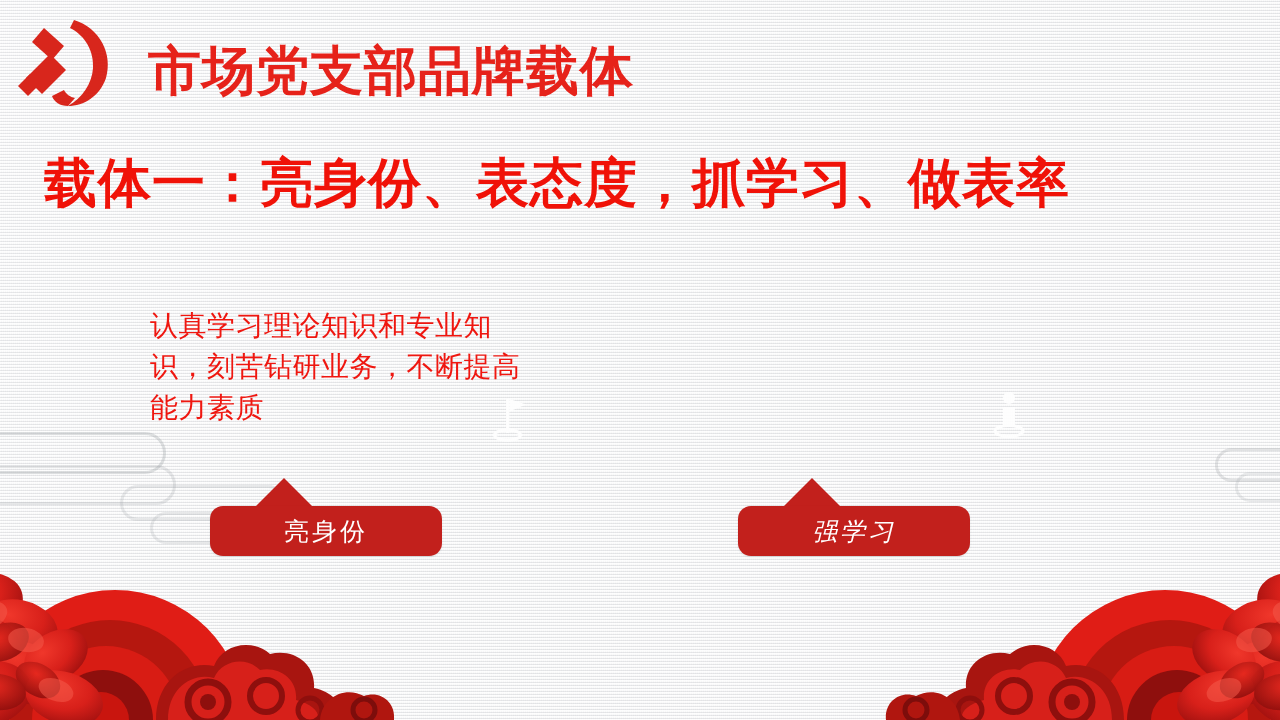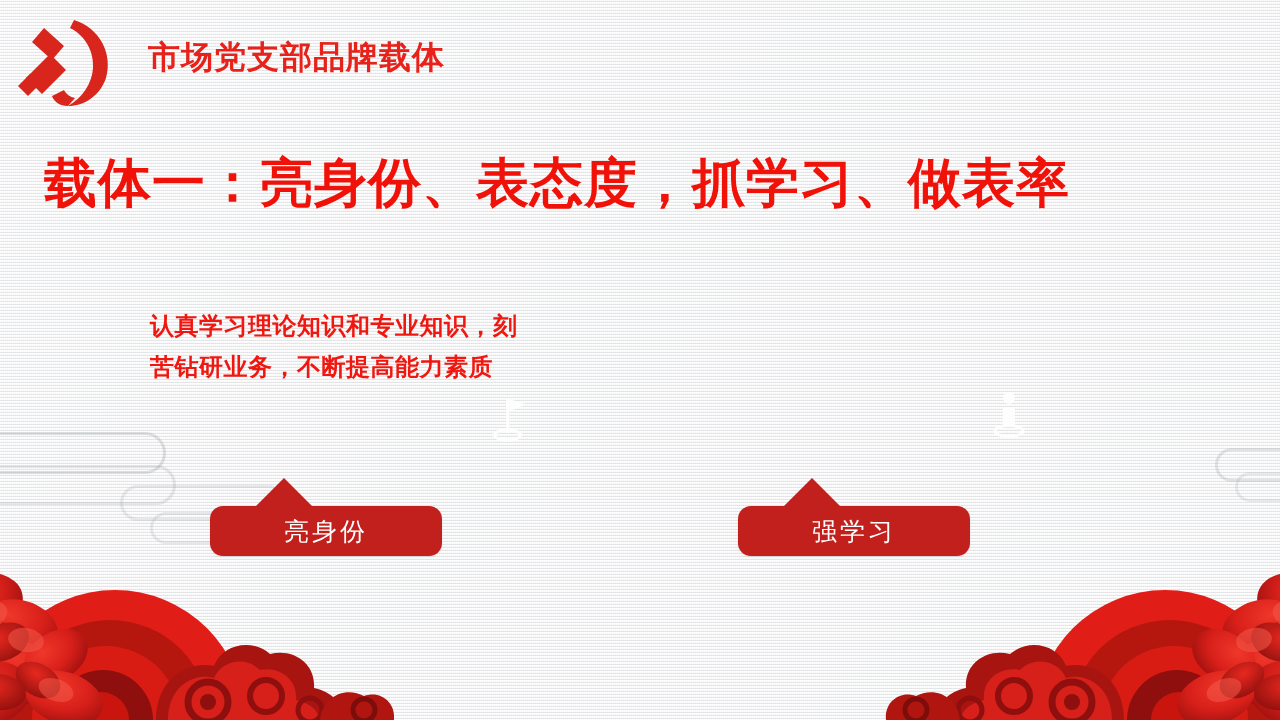"市场党支部品牌载体" #title { font-size: 32px -> 53px }
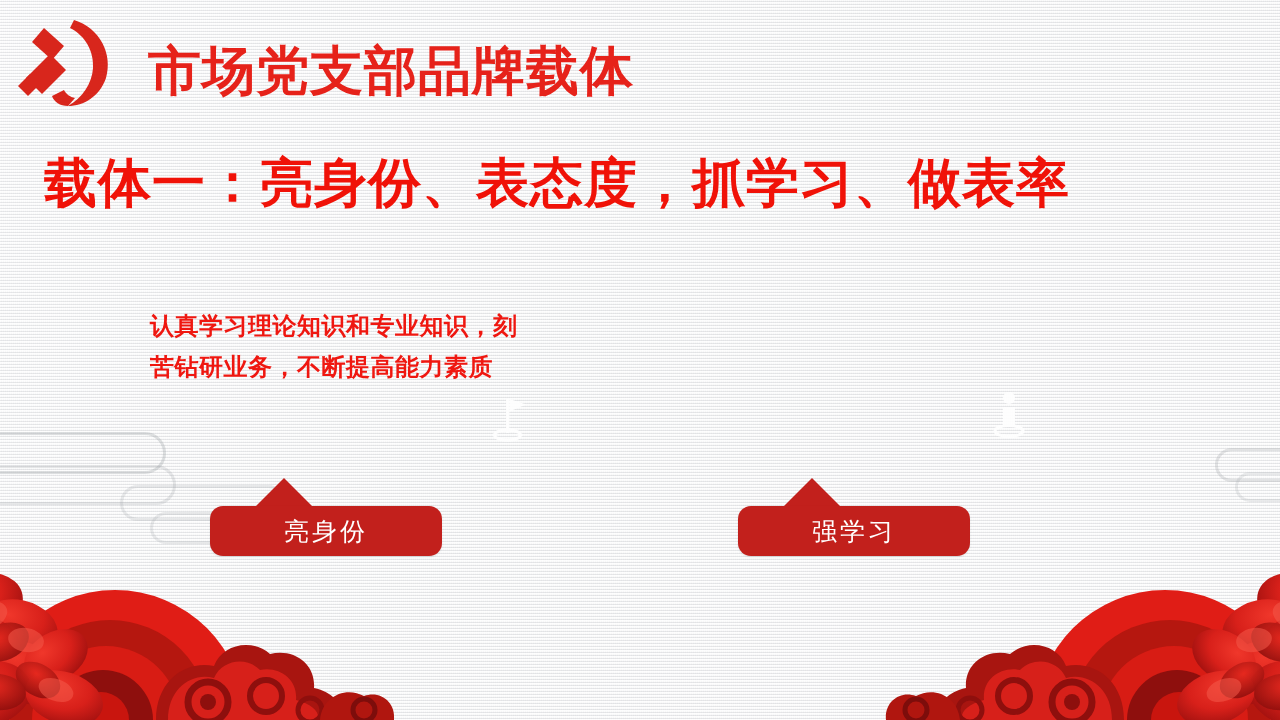"认真学习理论知识和专业知识，刻苦钻研业务，不断提高能力素质" .col-text { font-size: 24px -> 28px; font-weight: 700 -> 400 }
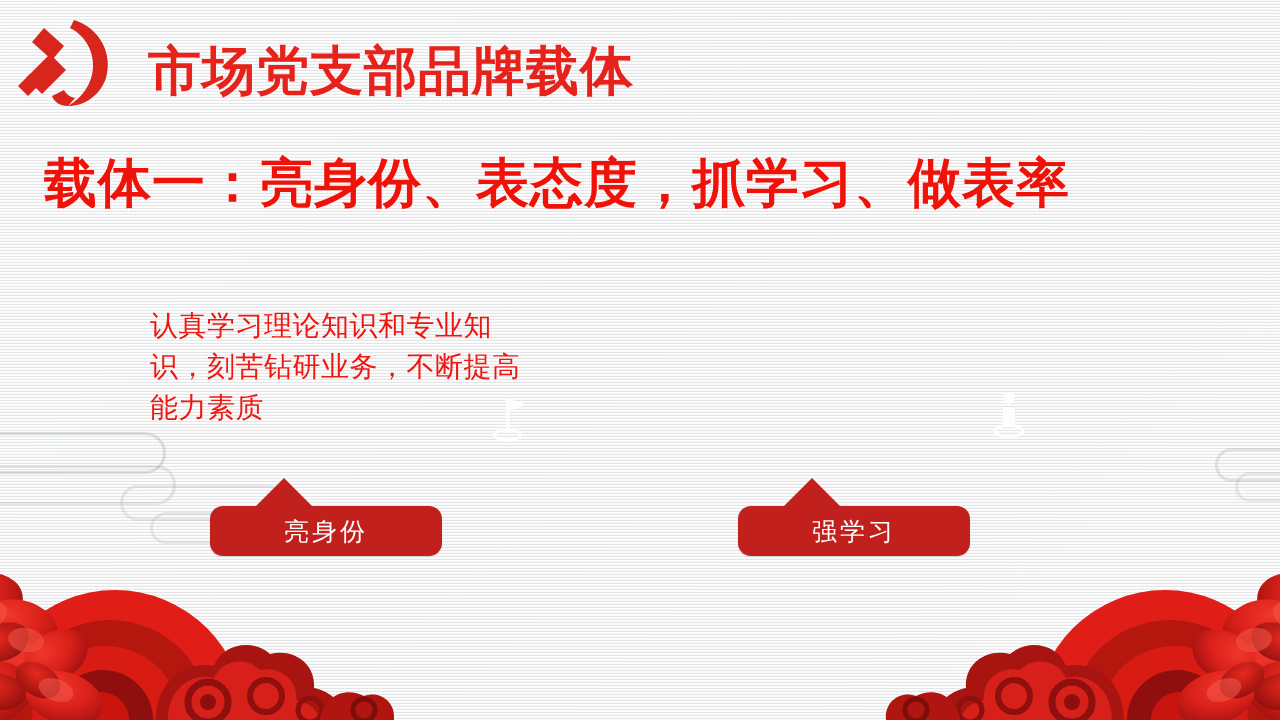"强学习" #badge-right { font-style: none -> italic }
